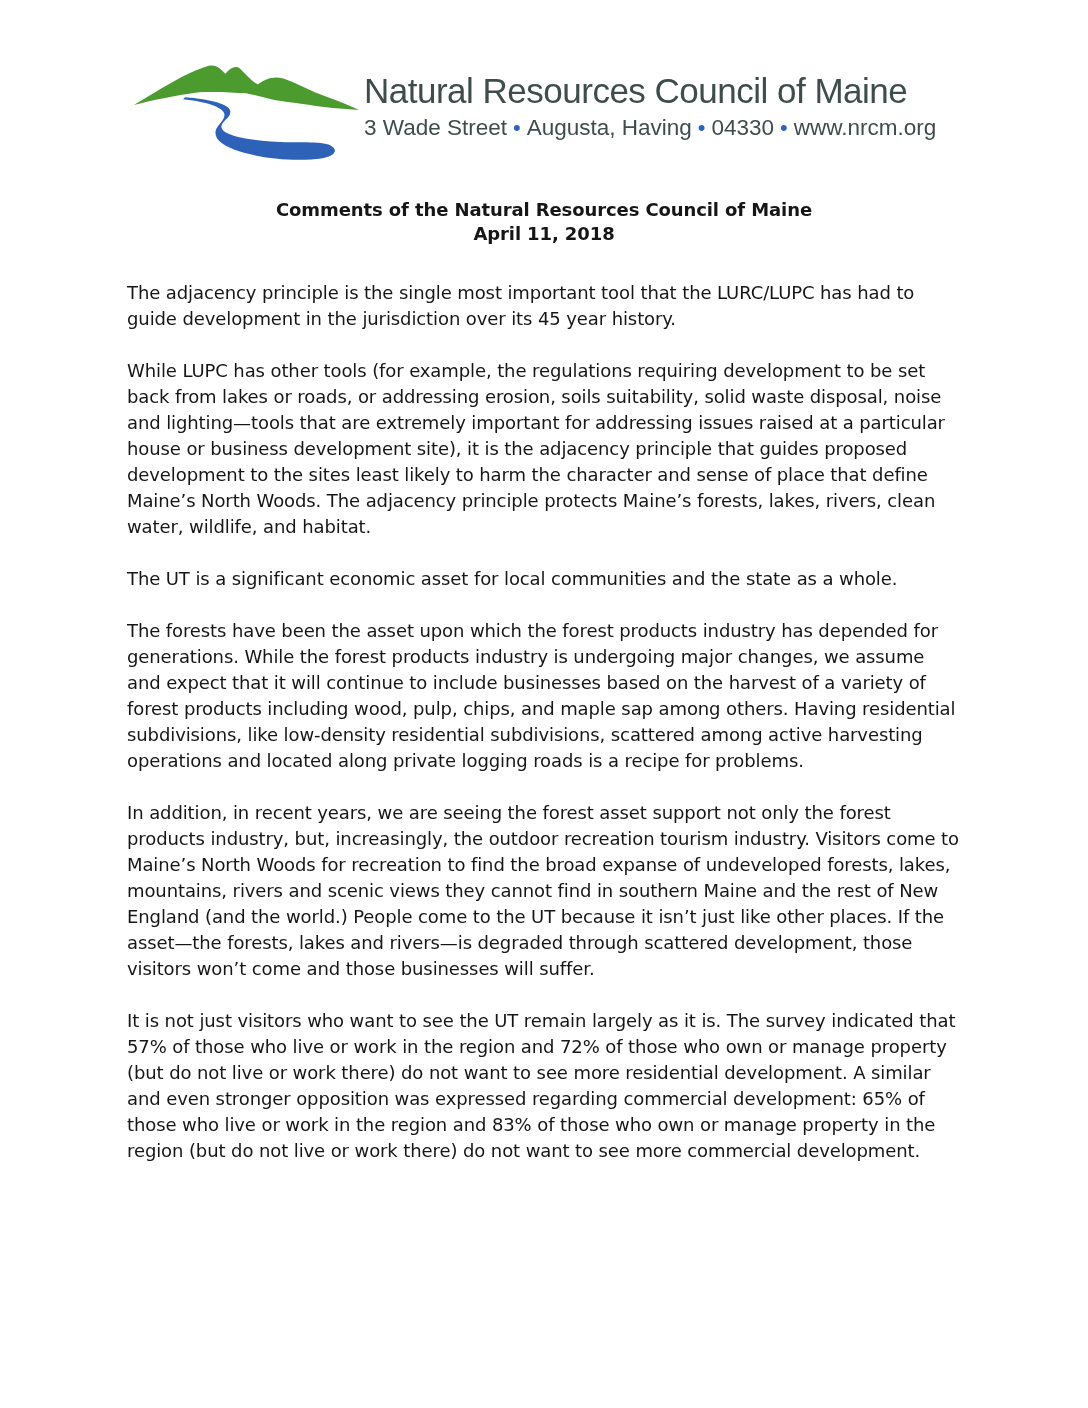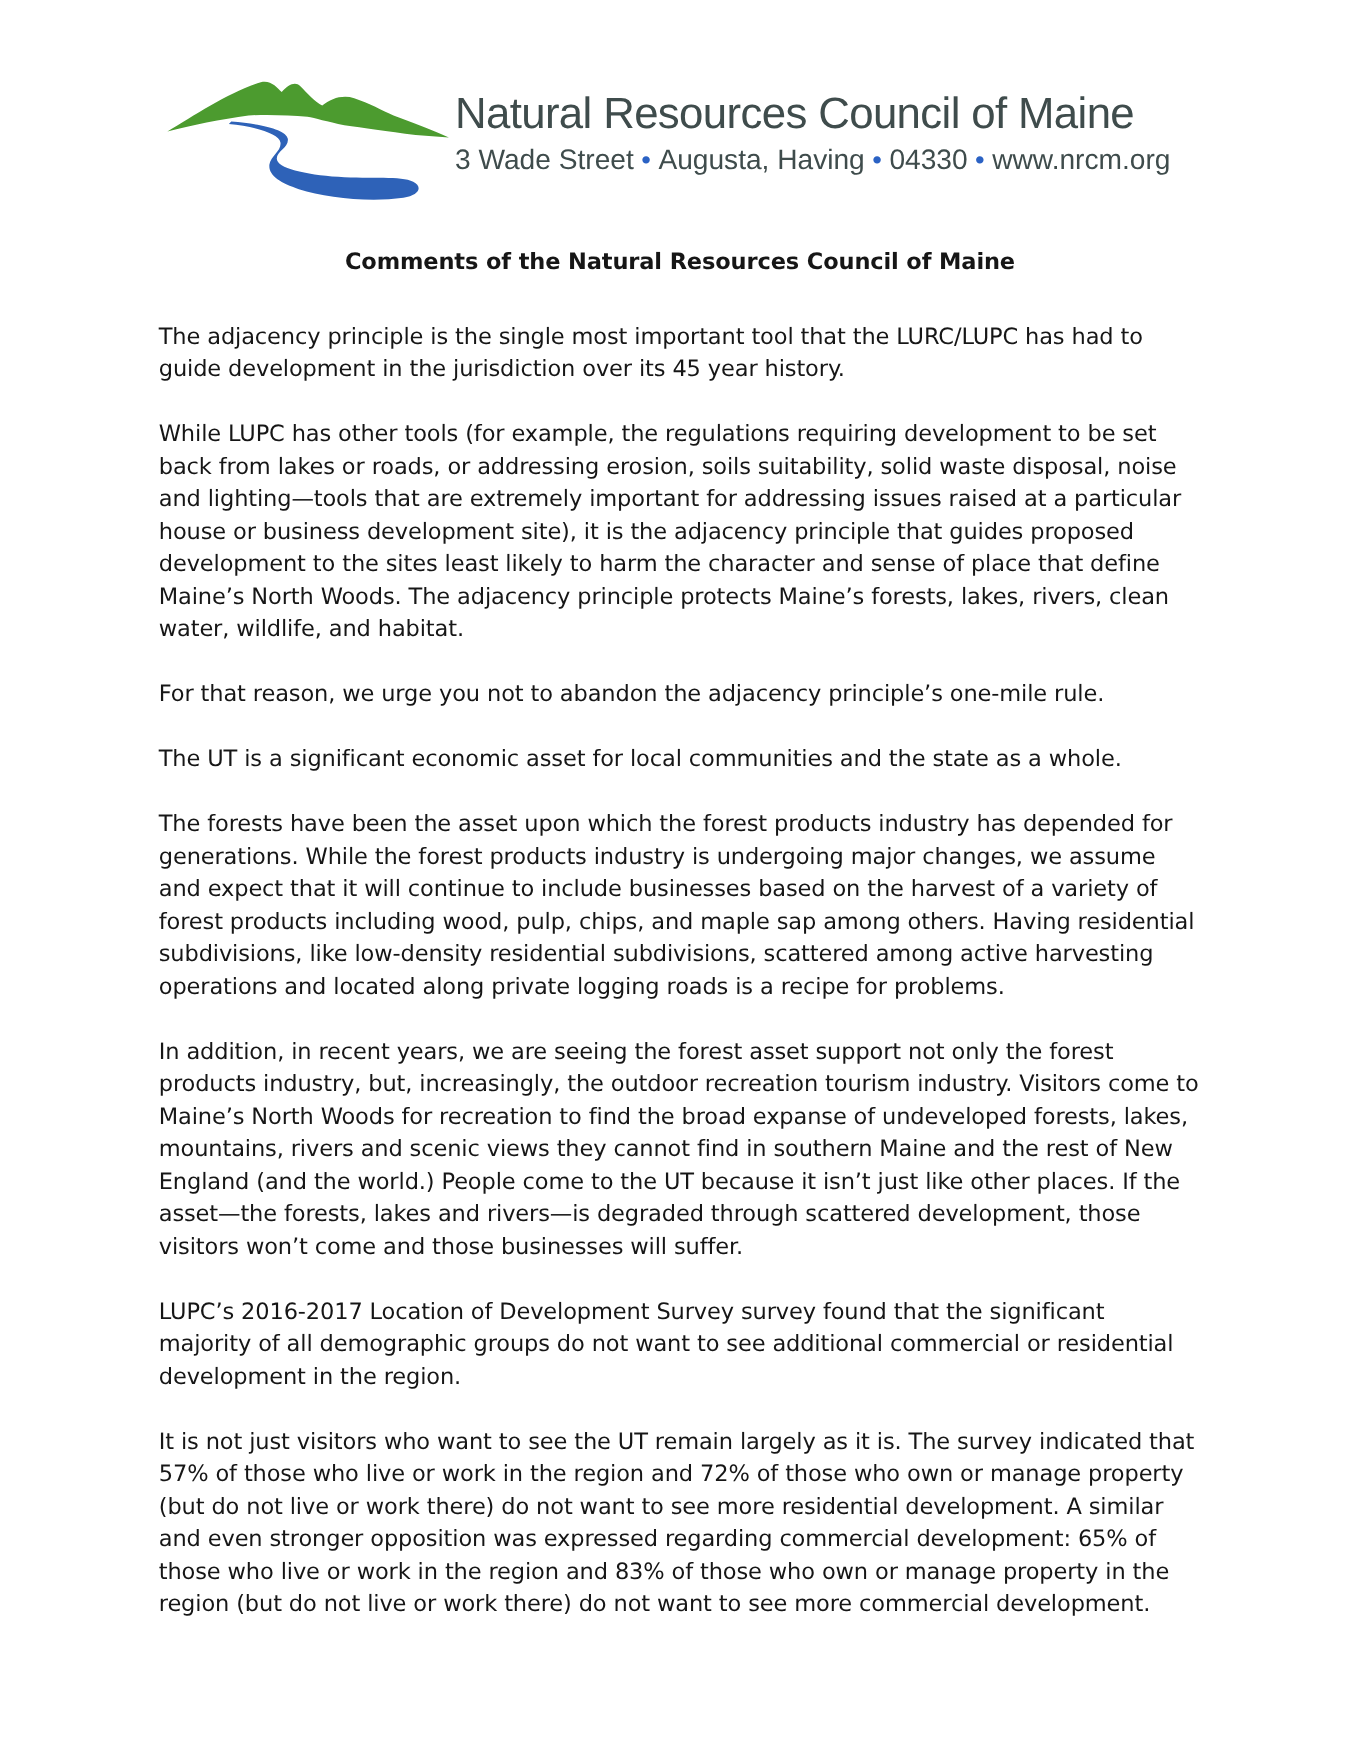"April 11, 2018" div { html: none -> <div>April 11, 2018</div> }
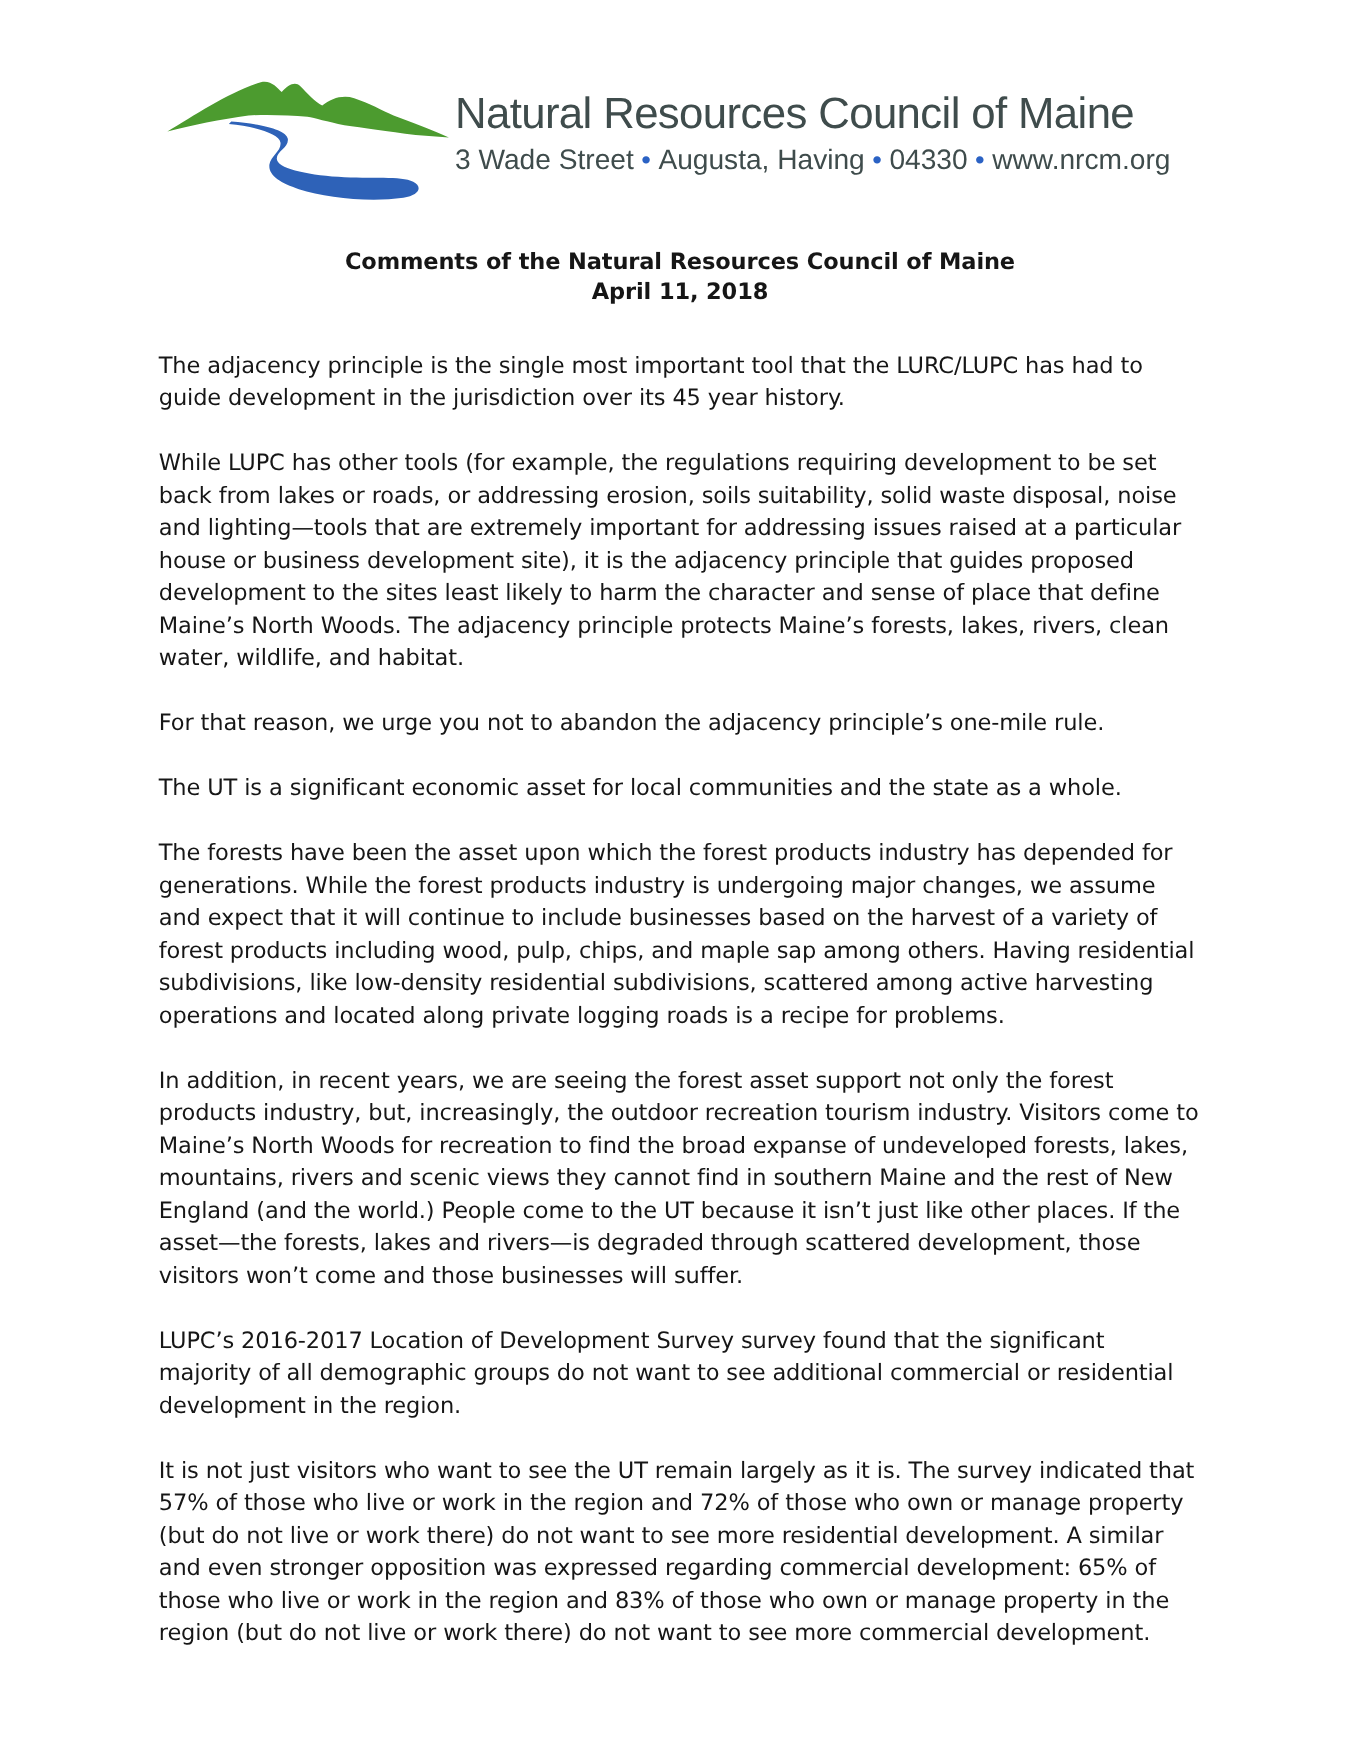"For that reason, we urge" p.para { html: <p>For that reason, we urge you not to abandon the adjacency principle’s one-mile rule.</p> -> none }
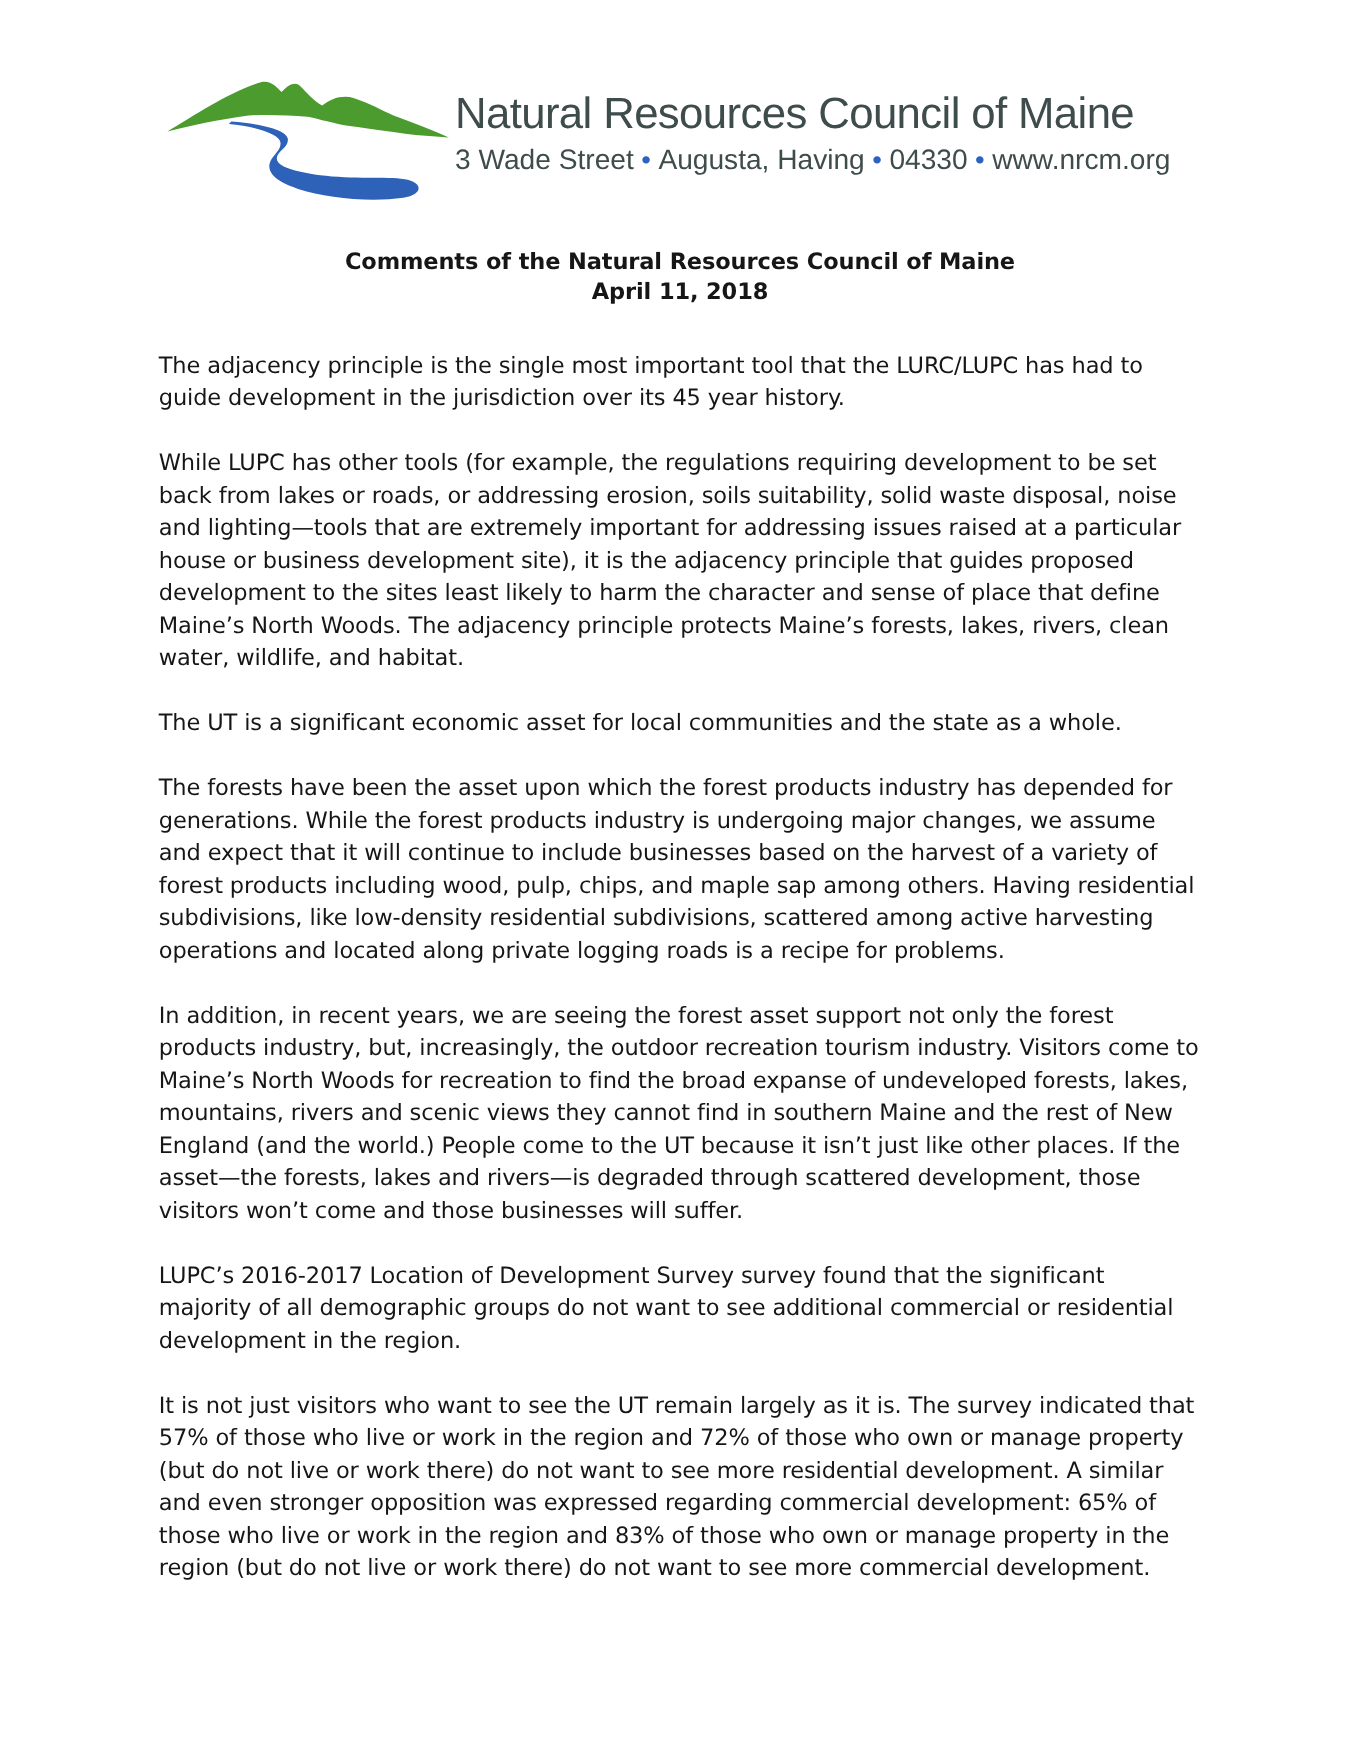"LUPC’s 2016-2017 Location of Development" p.para { html: <p>LUPC’s 2016-2017 Location of Development Survey survey found that the significant majority of all demographic groups do not want to see additional commercial or residential development in the region.</p> -> none }
